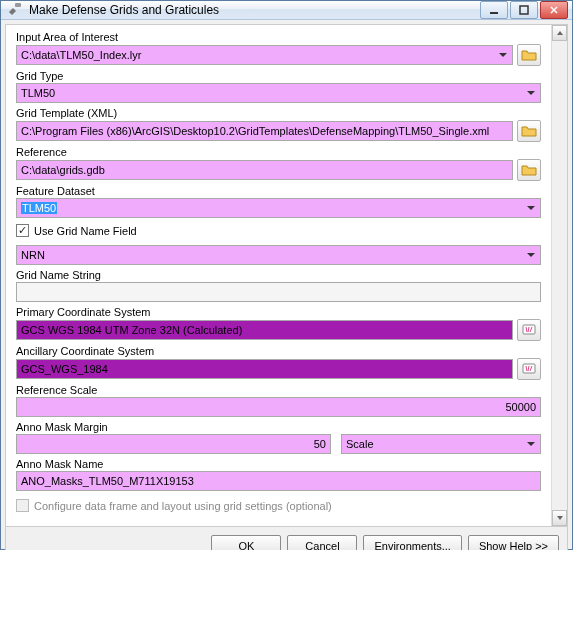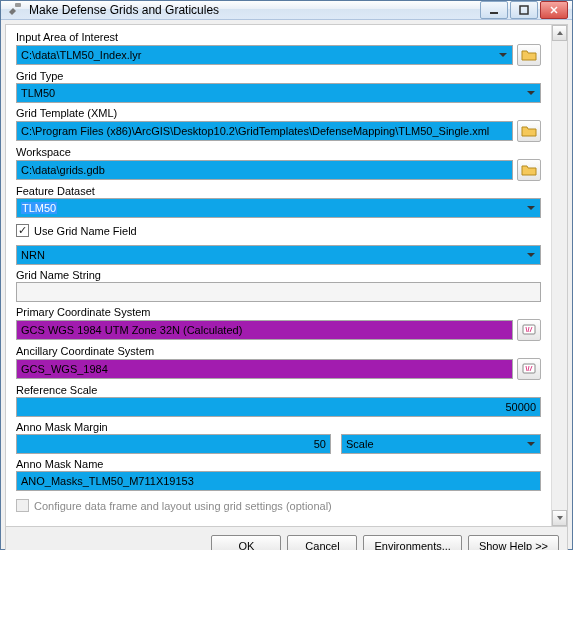"C:\data\TLM50_Index.lyr" .input, .select { background: #0ea5e9 -> #f0abfc }
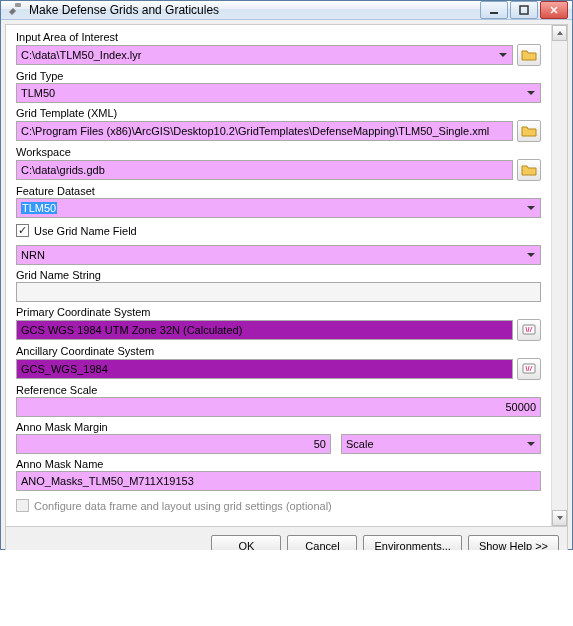"Workspace" span.label { text: Workspace -> Reference }
